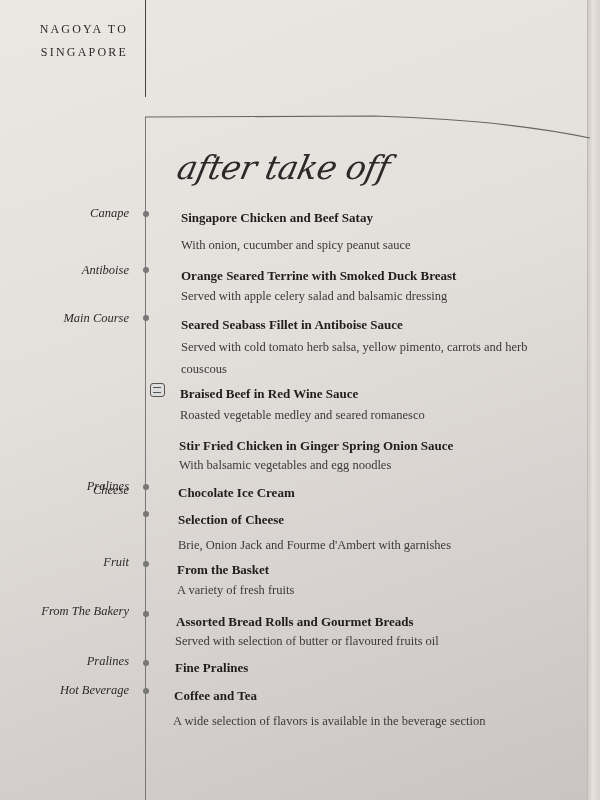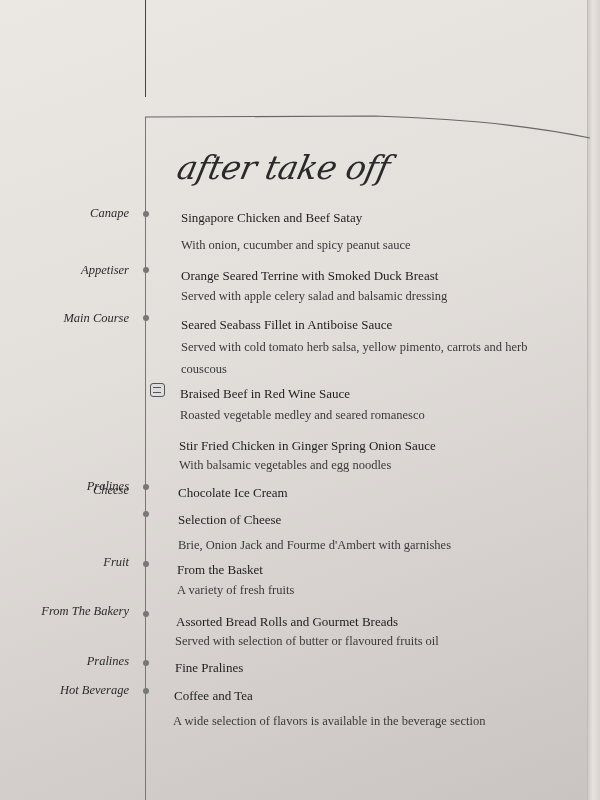"NAGOYA TO" div { html: none -> <div>NAGOYA TO</div> }
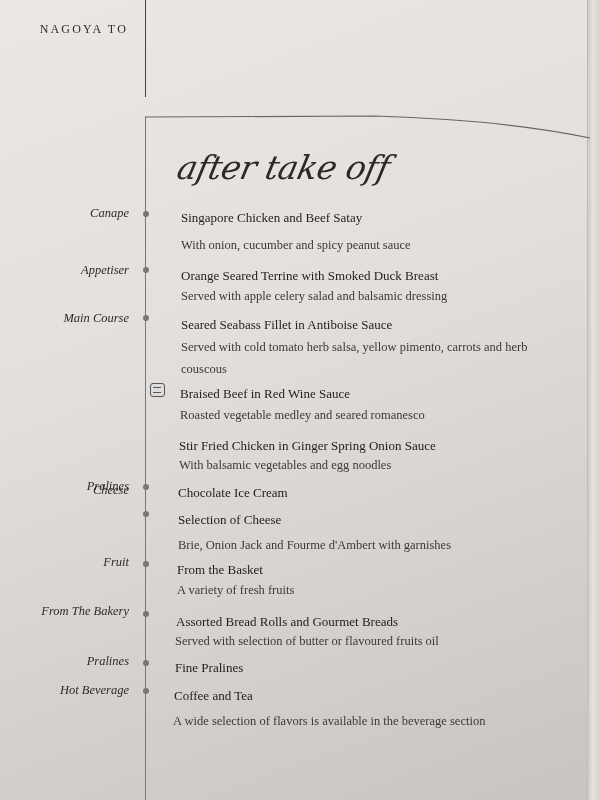"SINGAPORE" div { html: none -> <div>SINGAPORE</div> }
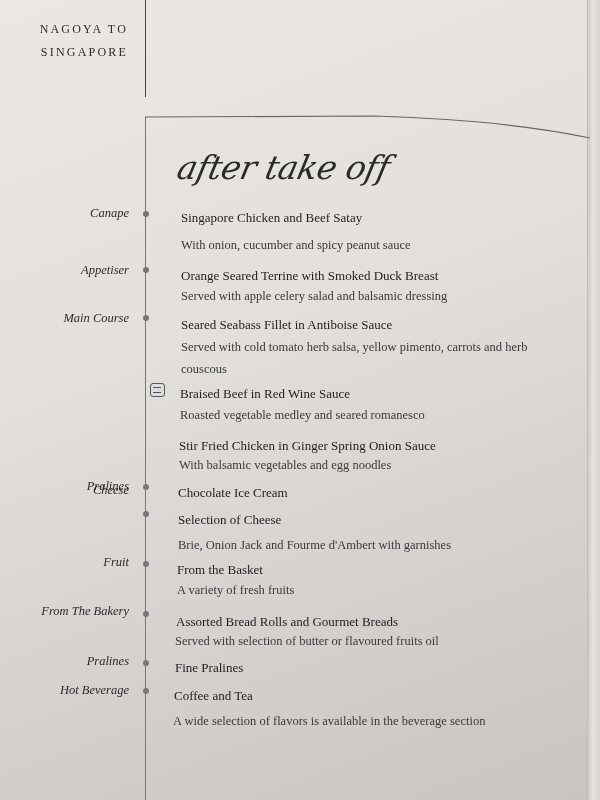"Singapore Chicken and Beef Satay" .dish { font-weight: normal -> bold }
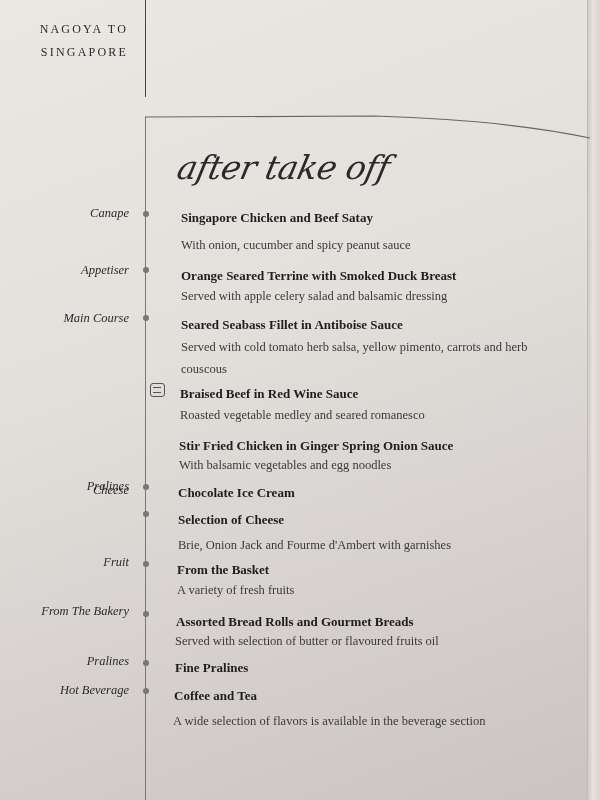"Appetiser" div.course { text: Appetiser -> Antiboise }
